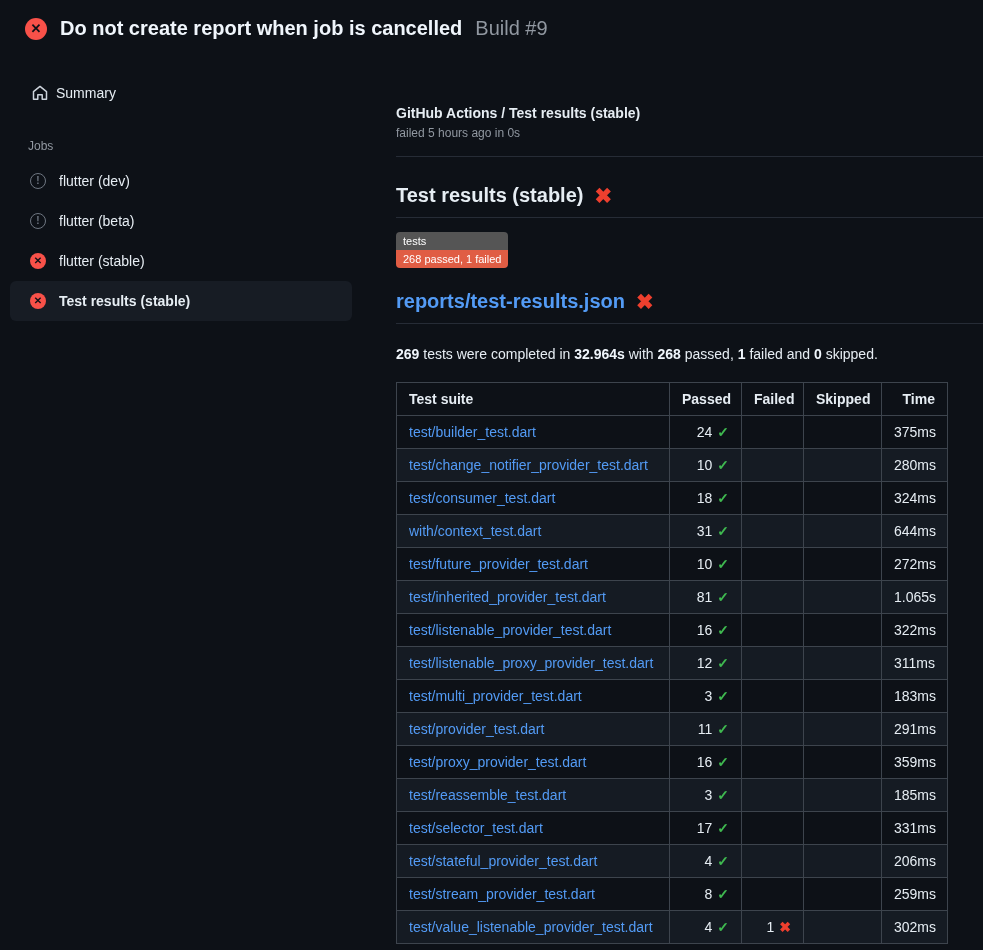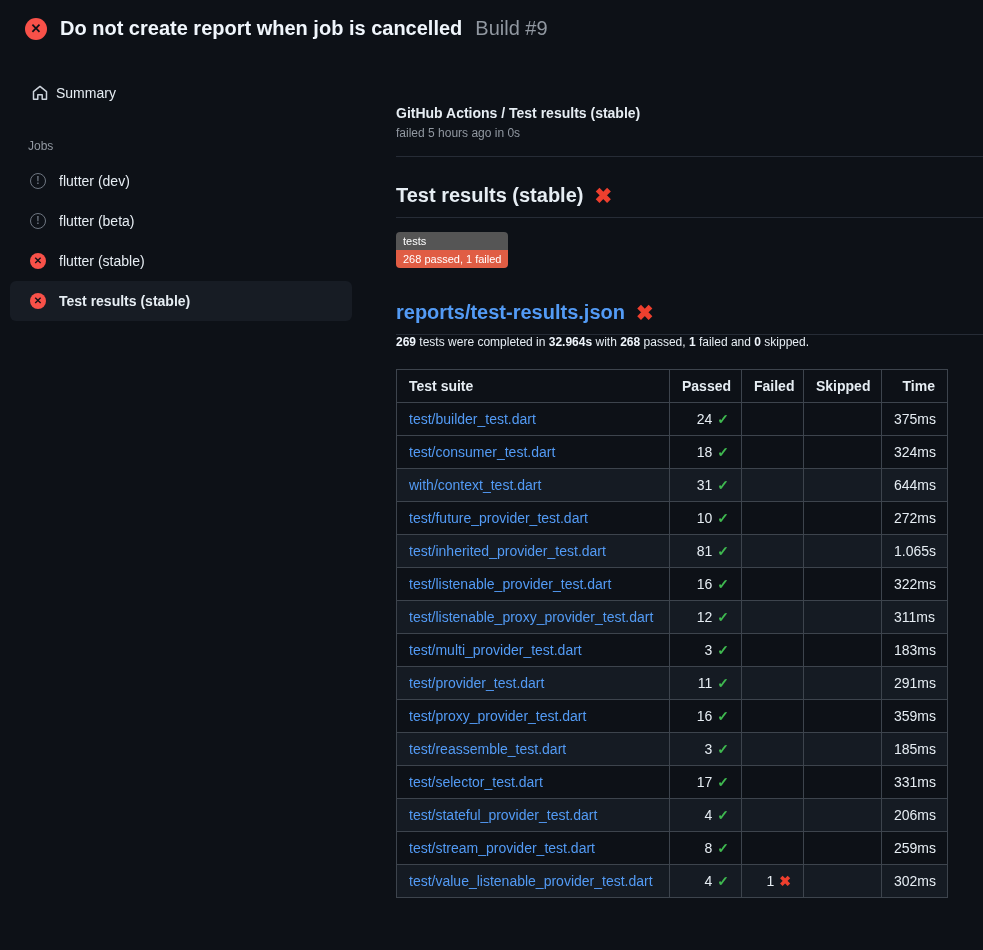"reports/test-results.json" h2.report-heading { margin-top: 33px -> 22px }
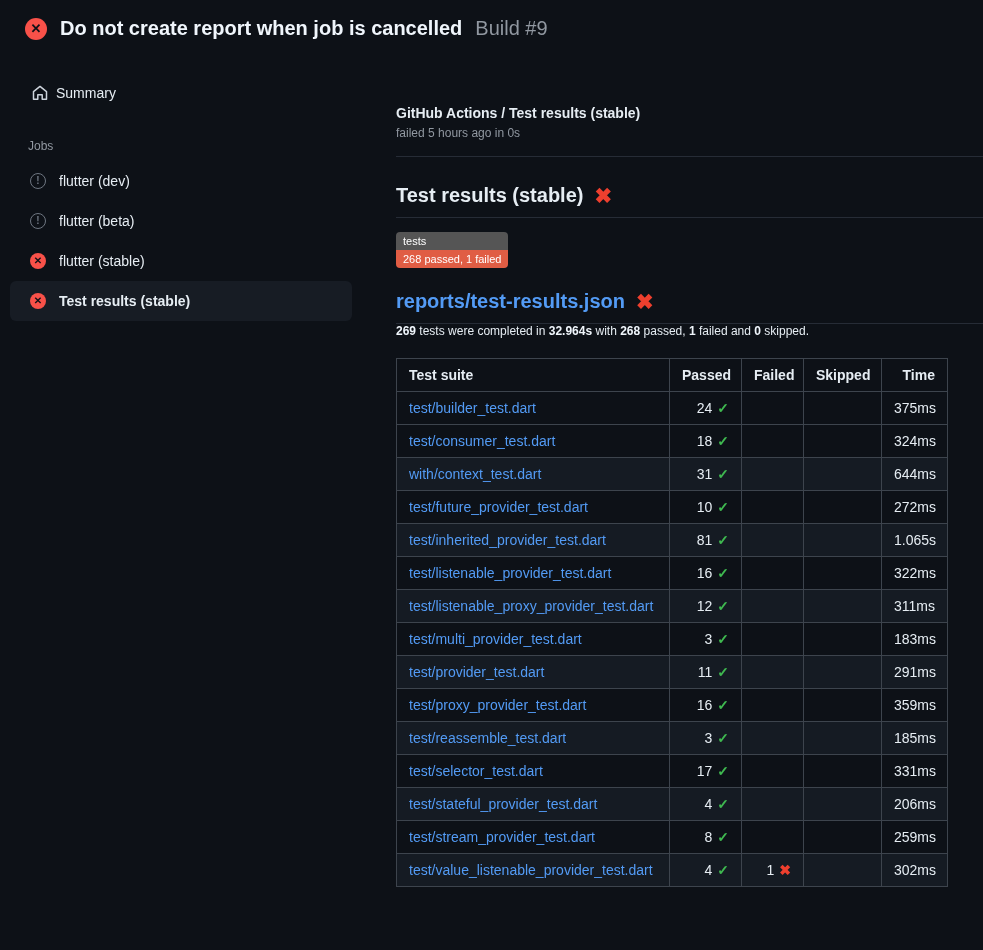"269 tests were completed in" .summary-line { font-size: 12px -> 14px; margin-top: none -> 22px }
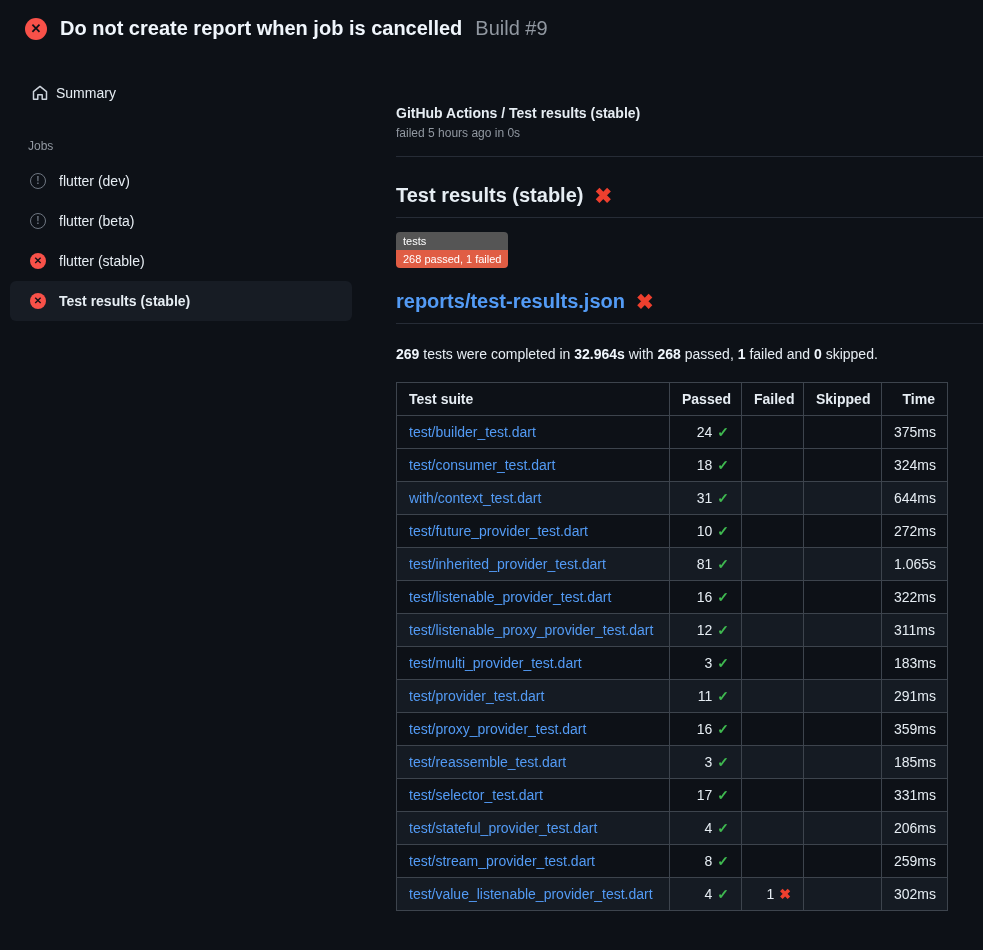"test/change_notifier_provider_test.dart" tr.alt { html: none -> <tr> <td><a>test/change_notifier_provider_test.dart</a></td> <td><span>10</span><span>✓</span></td> <td></td> <td></td> <td>280ms</td> </tr> }
